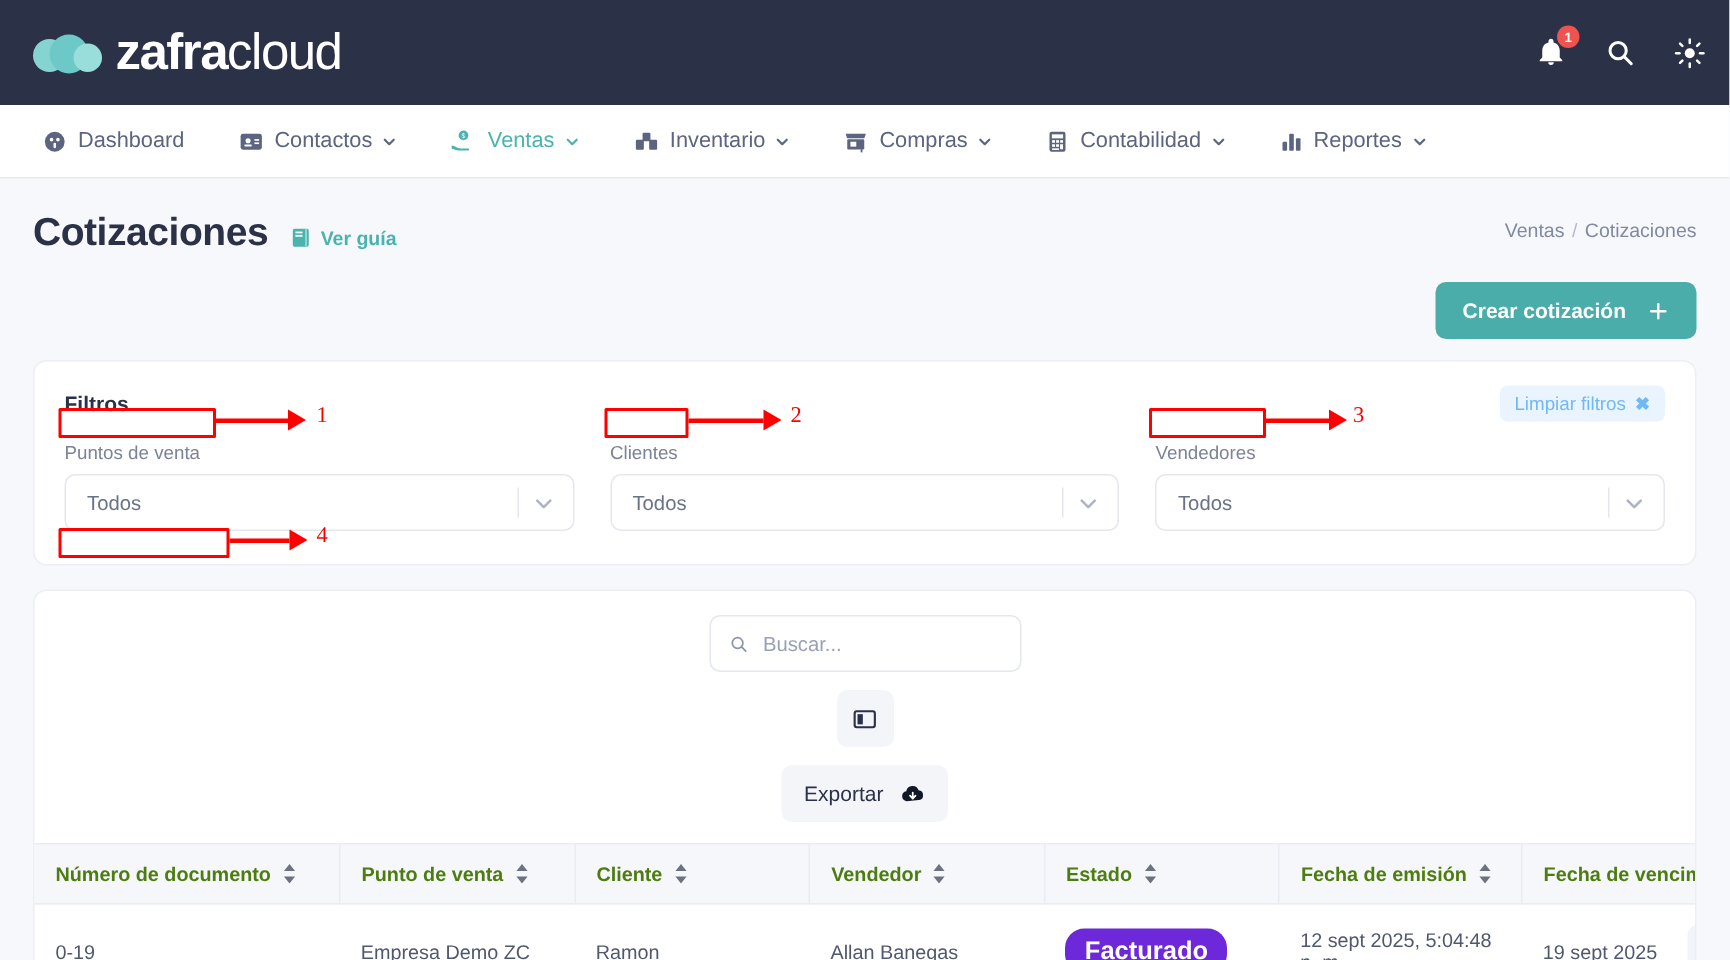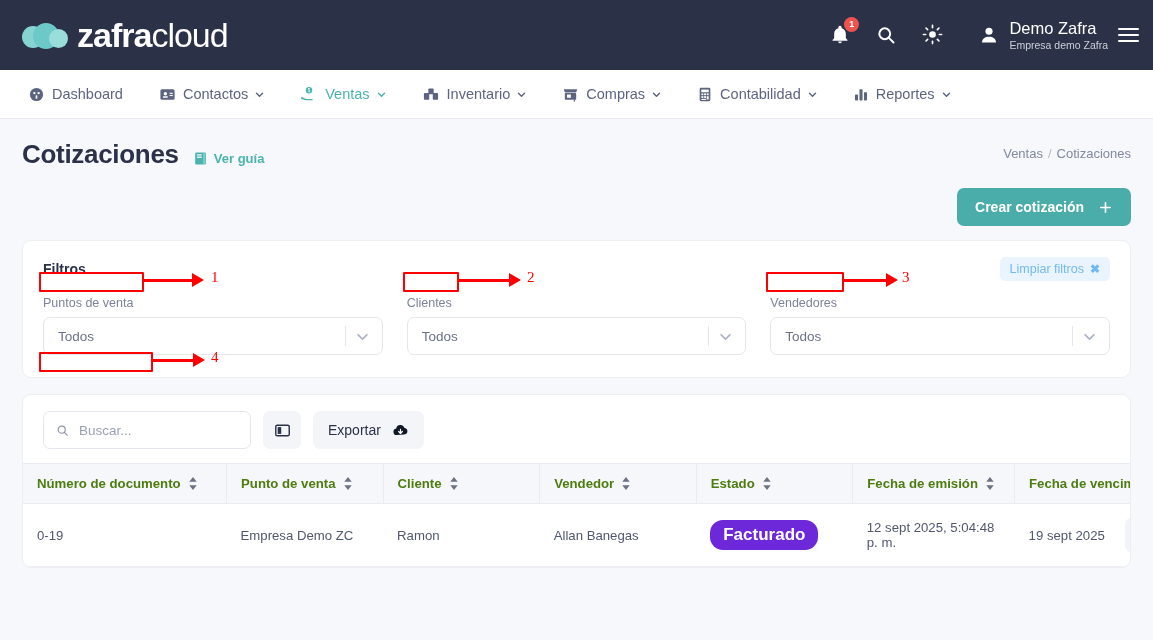"Demo Zafra" div.user-block { html: <div> <svg> <circle></circle> <path></path> </svg> <div> <div>Demo Zafra</div> <div>Empresa demo Zafra</div> </div> <div> <span></span> <span></span> <span></span> </div> </div> -> none }
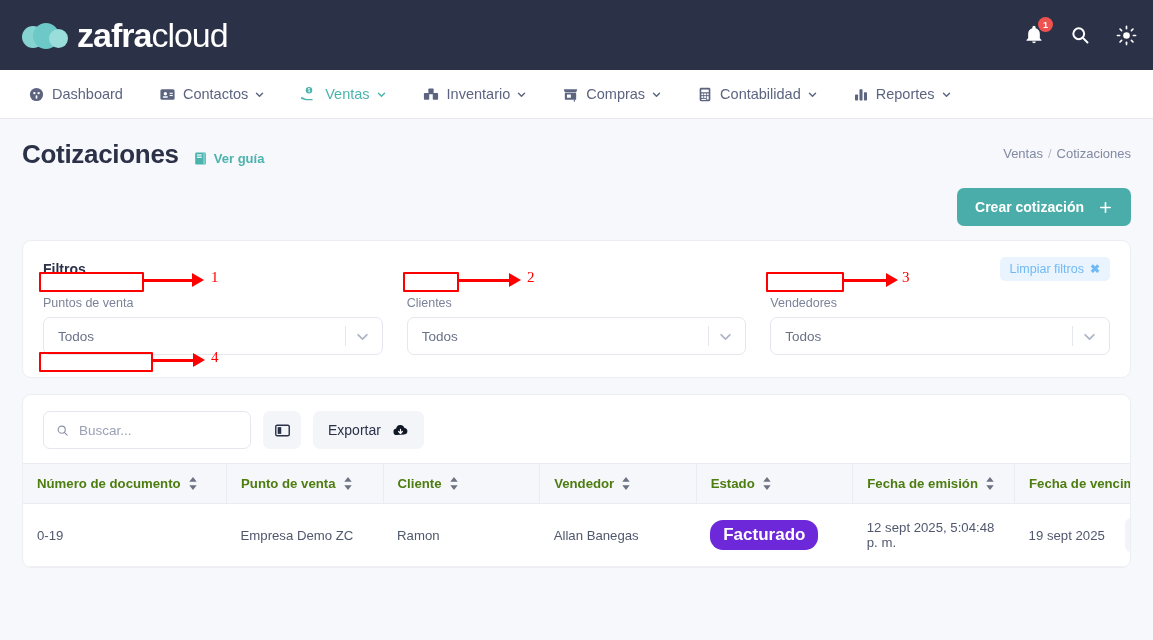"Buscar..." .tbar { flex-direction: none -> column }
